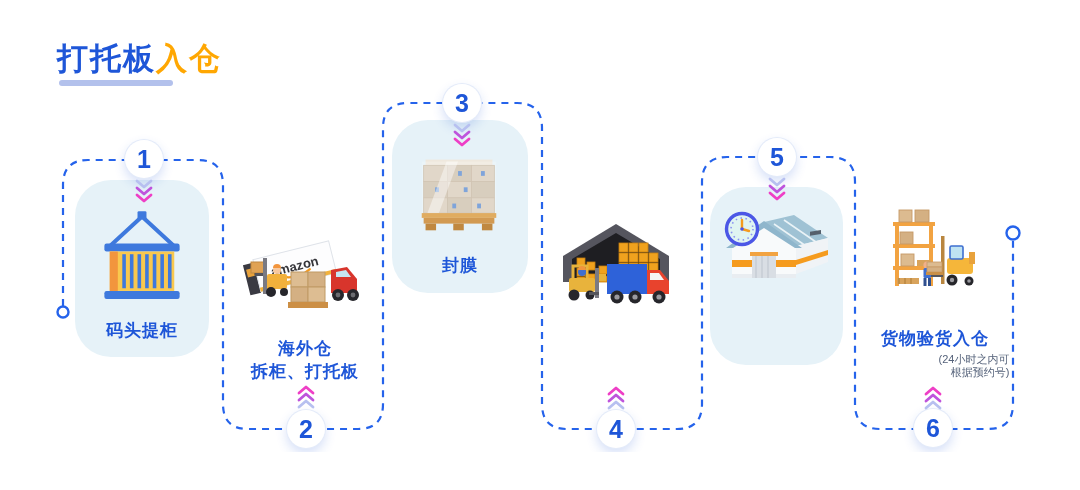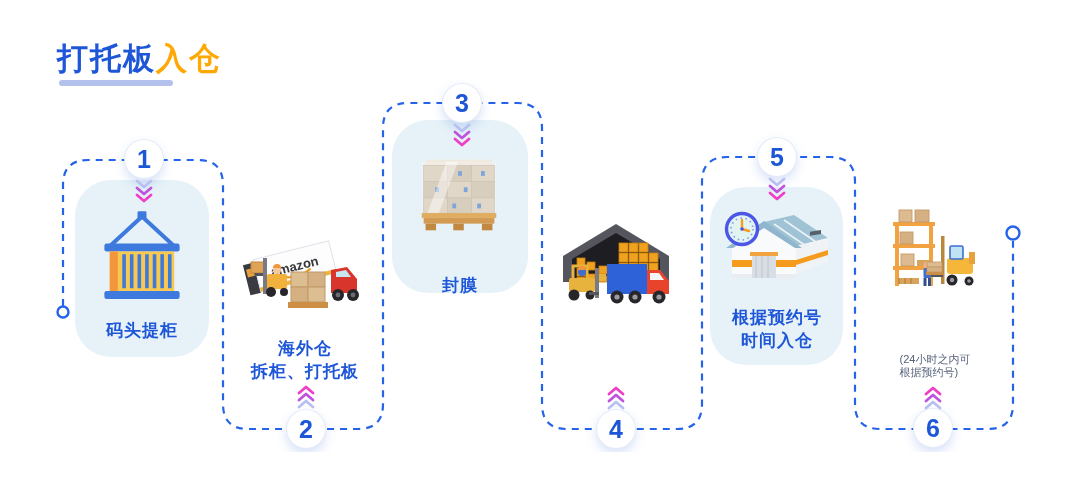"封膜" div.step-label { margin-top: 20px -> none }
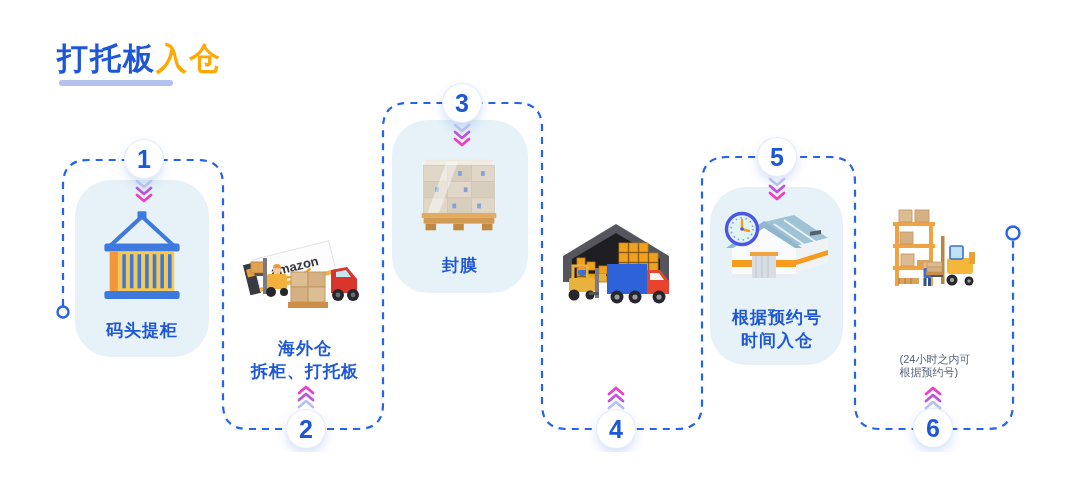"根据预约号" div.step-label { html: <div> <div>根据预约号</div> <div>时间入仓</div> </div> -> none }
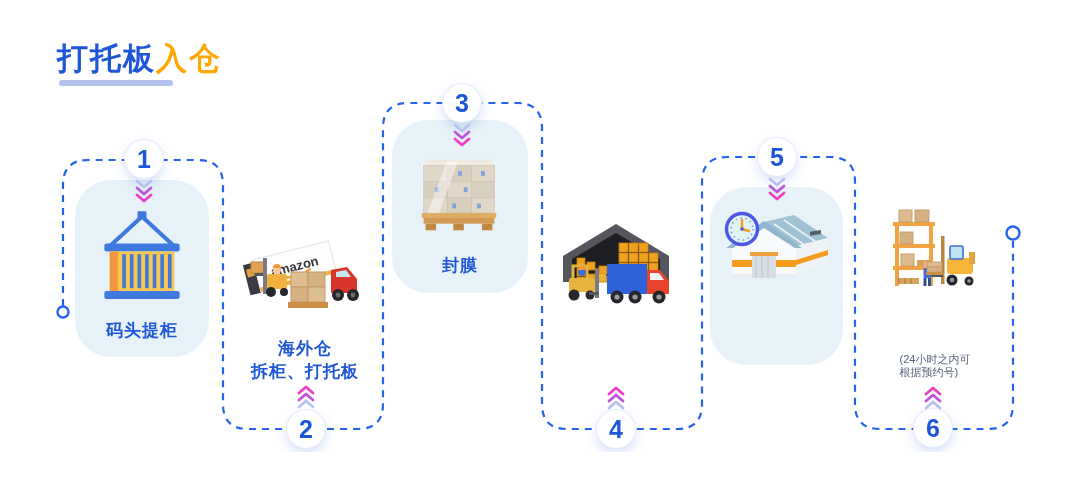"货物验货入仓" div.step-label { html: none -> <div>货物验货入仓</div> }
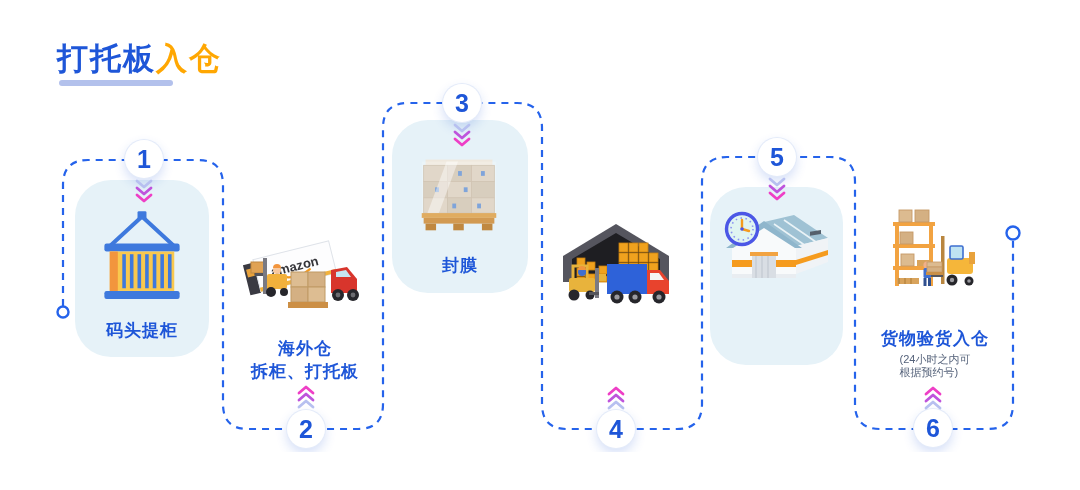"(24小时之内可" .step-note { margin-left: none -> 39px; text-align: left -> right }
